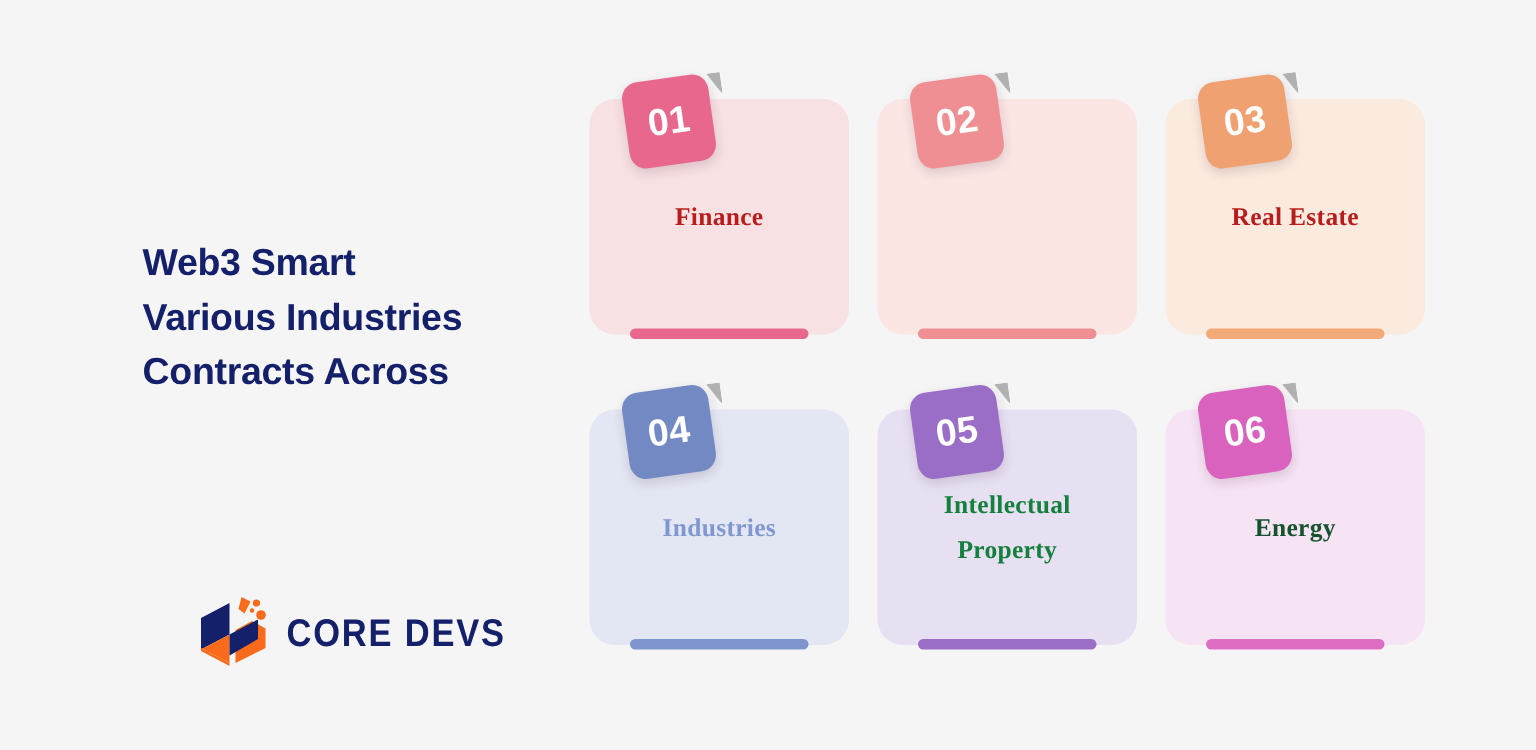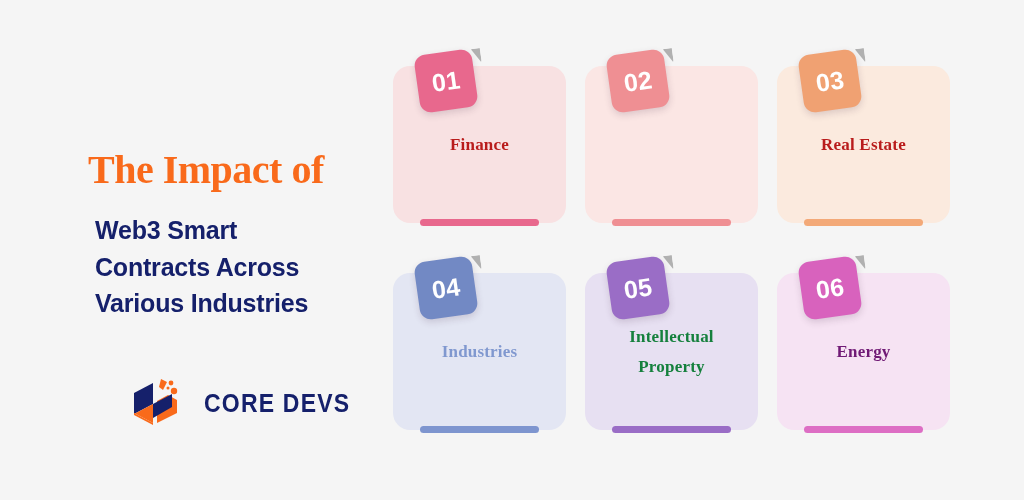"The Impact of" div.headline-script { html: <div>The Impact of</div> -> none }
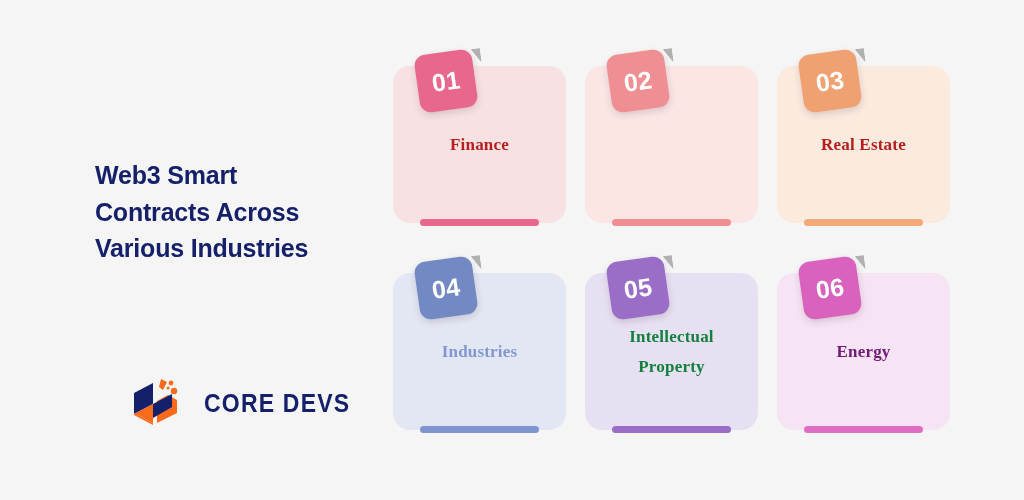"Contracts Across" span.ln { order: before "Various Industries" -> after "Various Industries" }
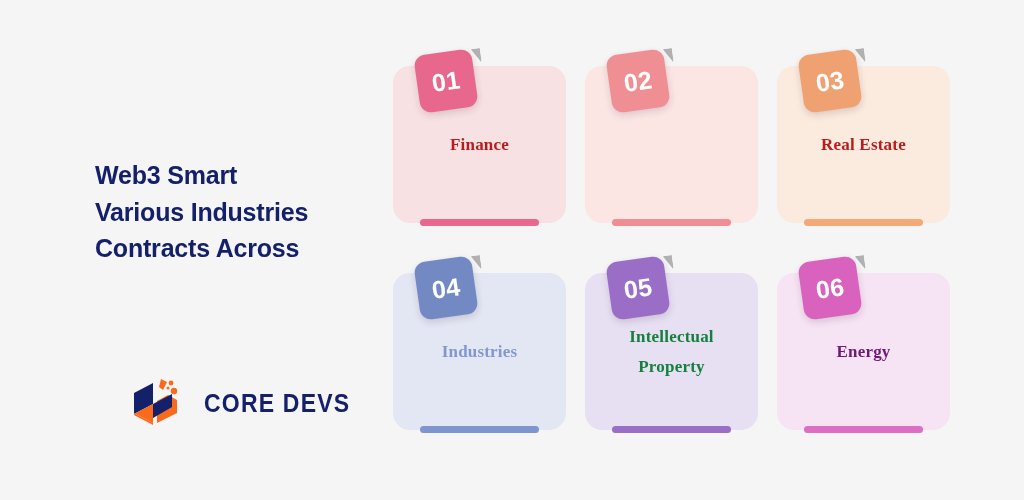"Energy" div.card-label { color: #701a75 -> #14532d }
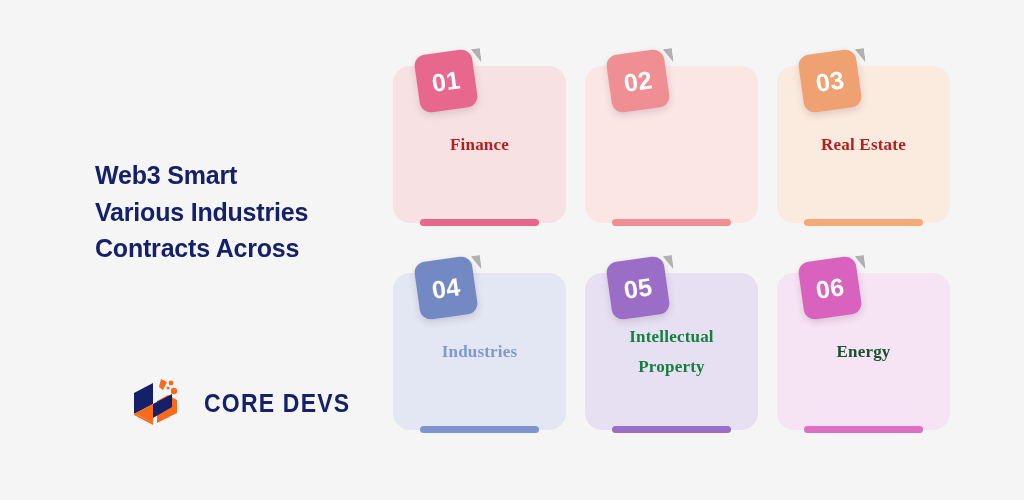"CORE DEVS" .logo { gap: 20px -> 7px; top: 377px -> 396px }
